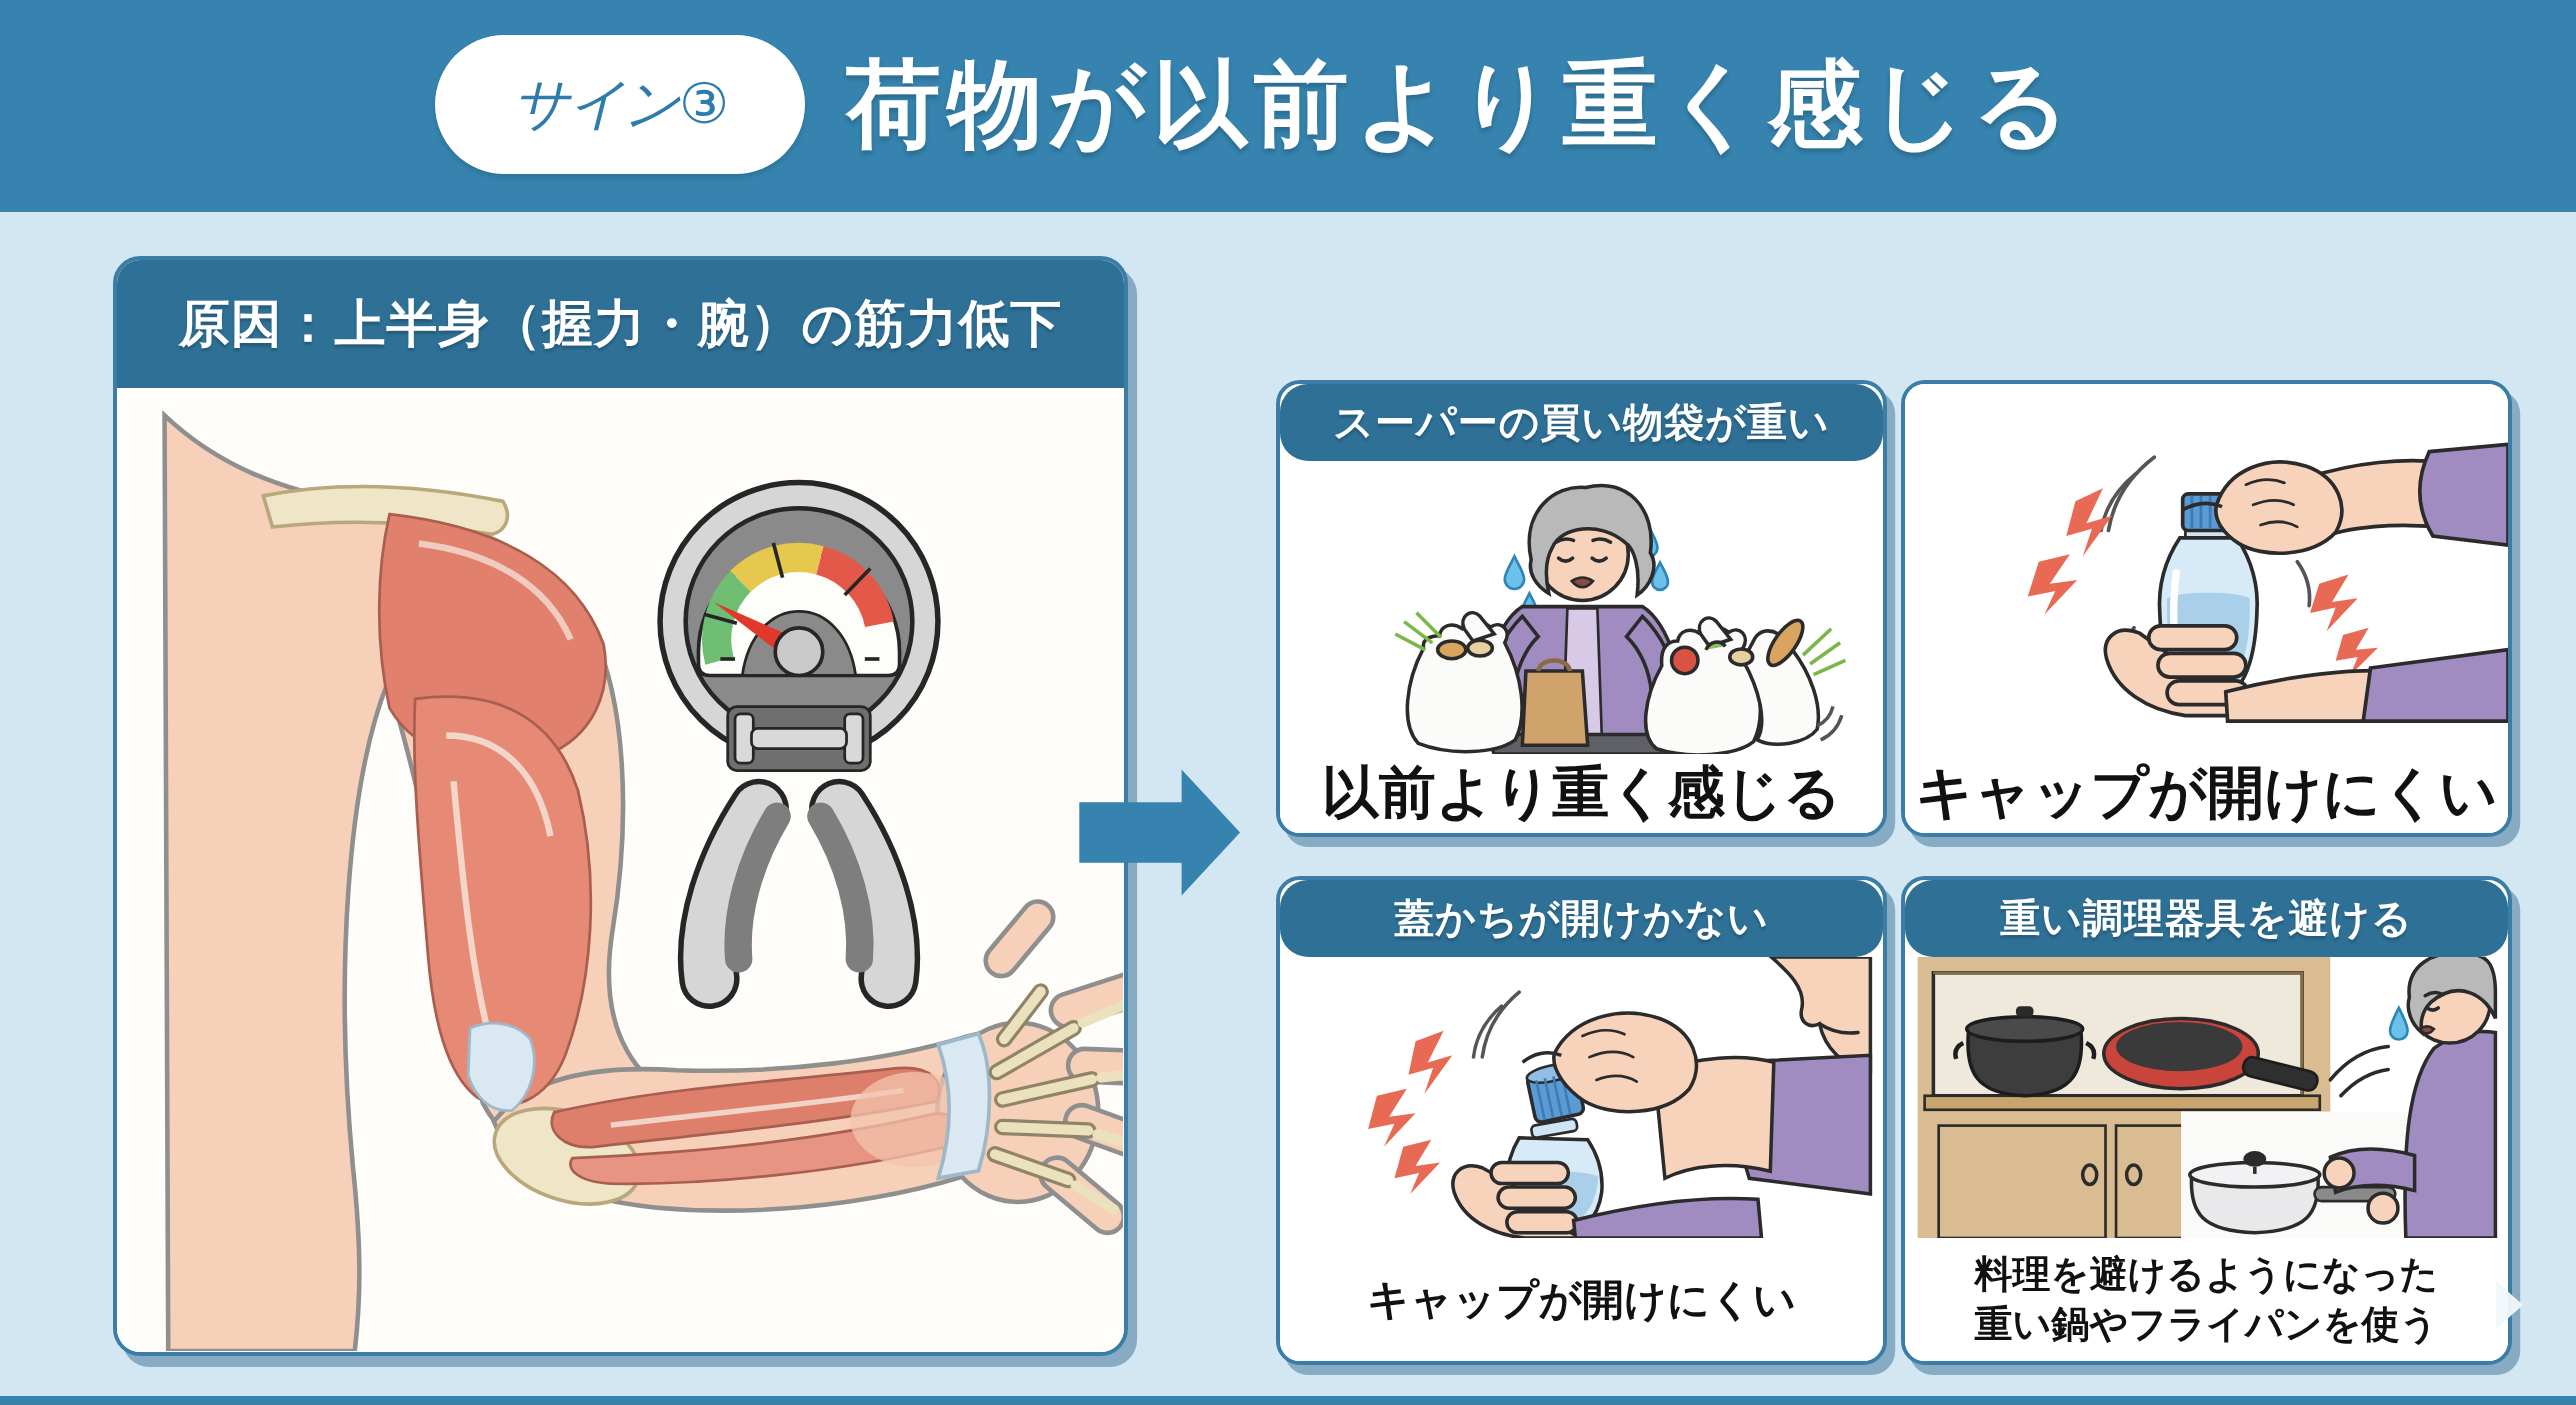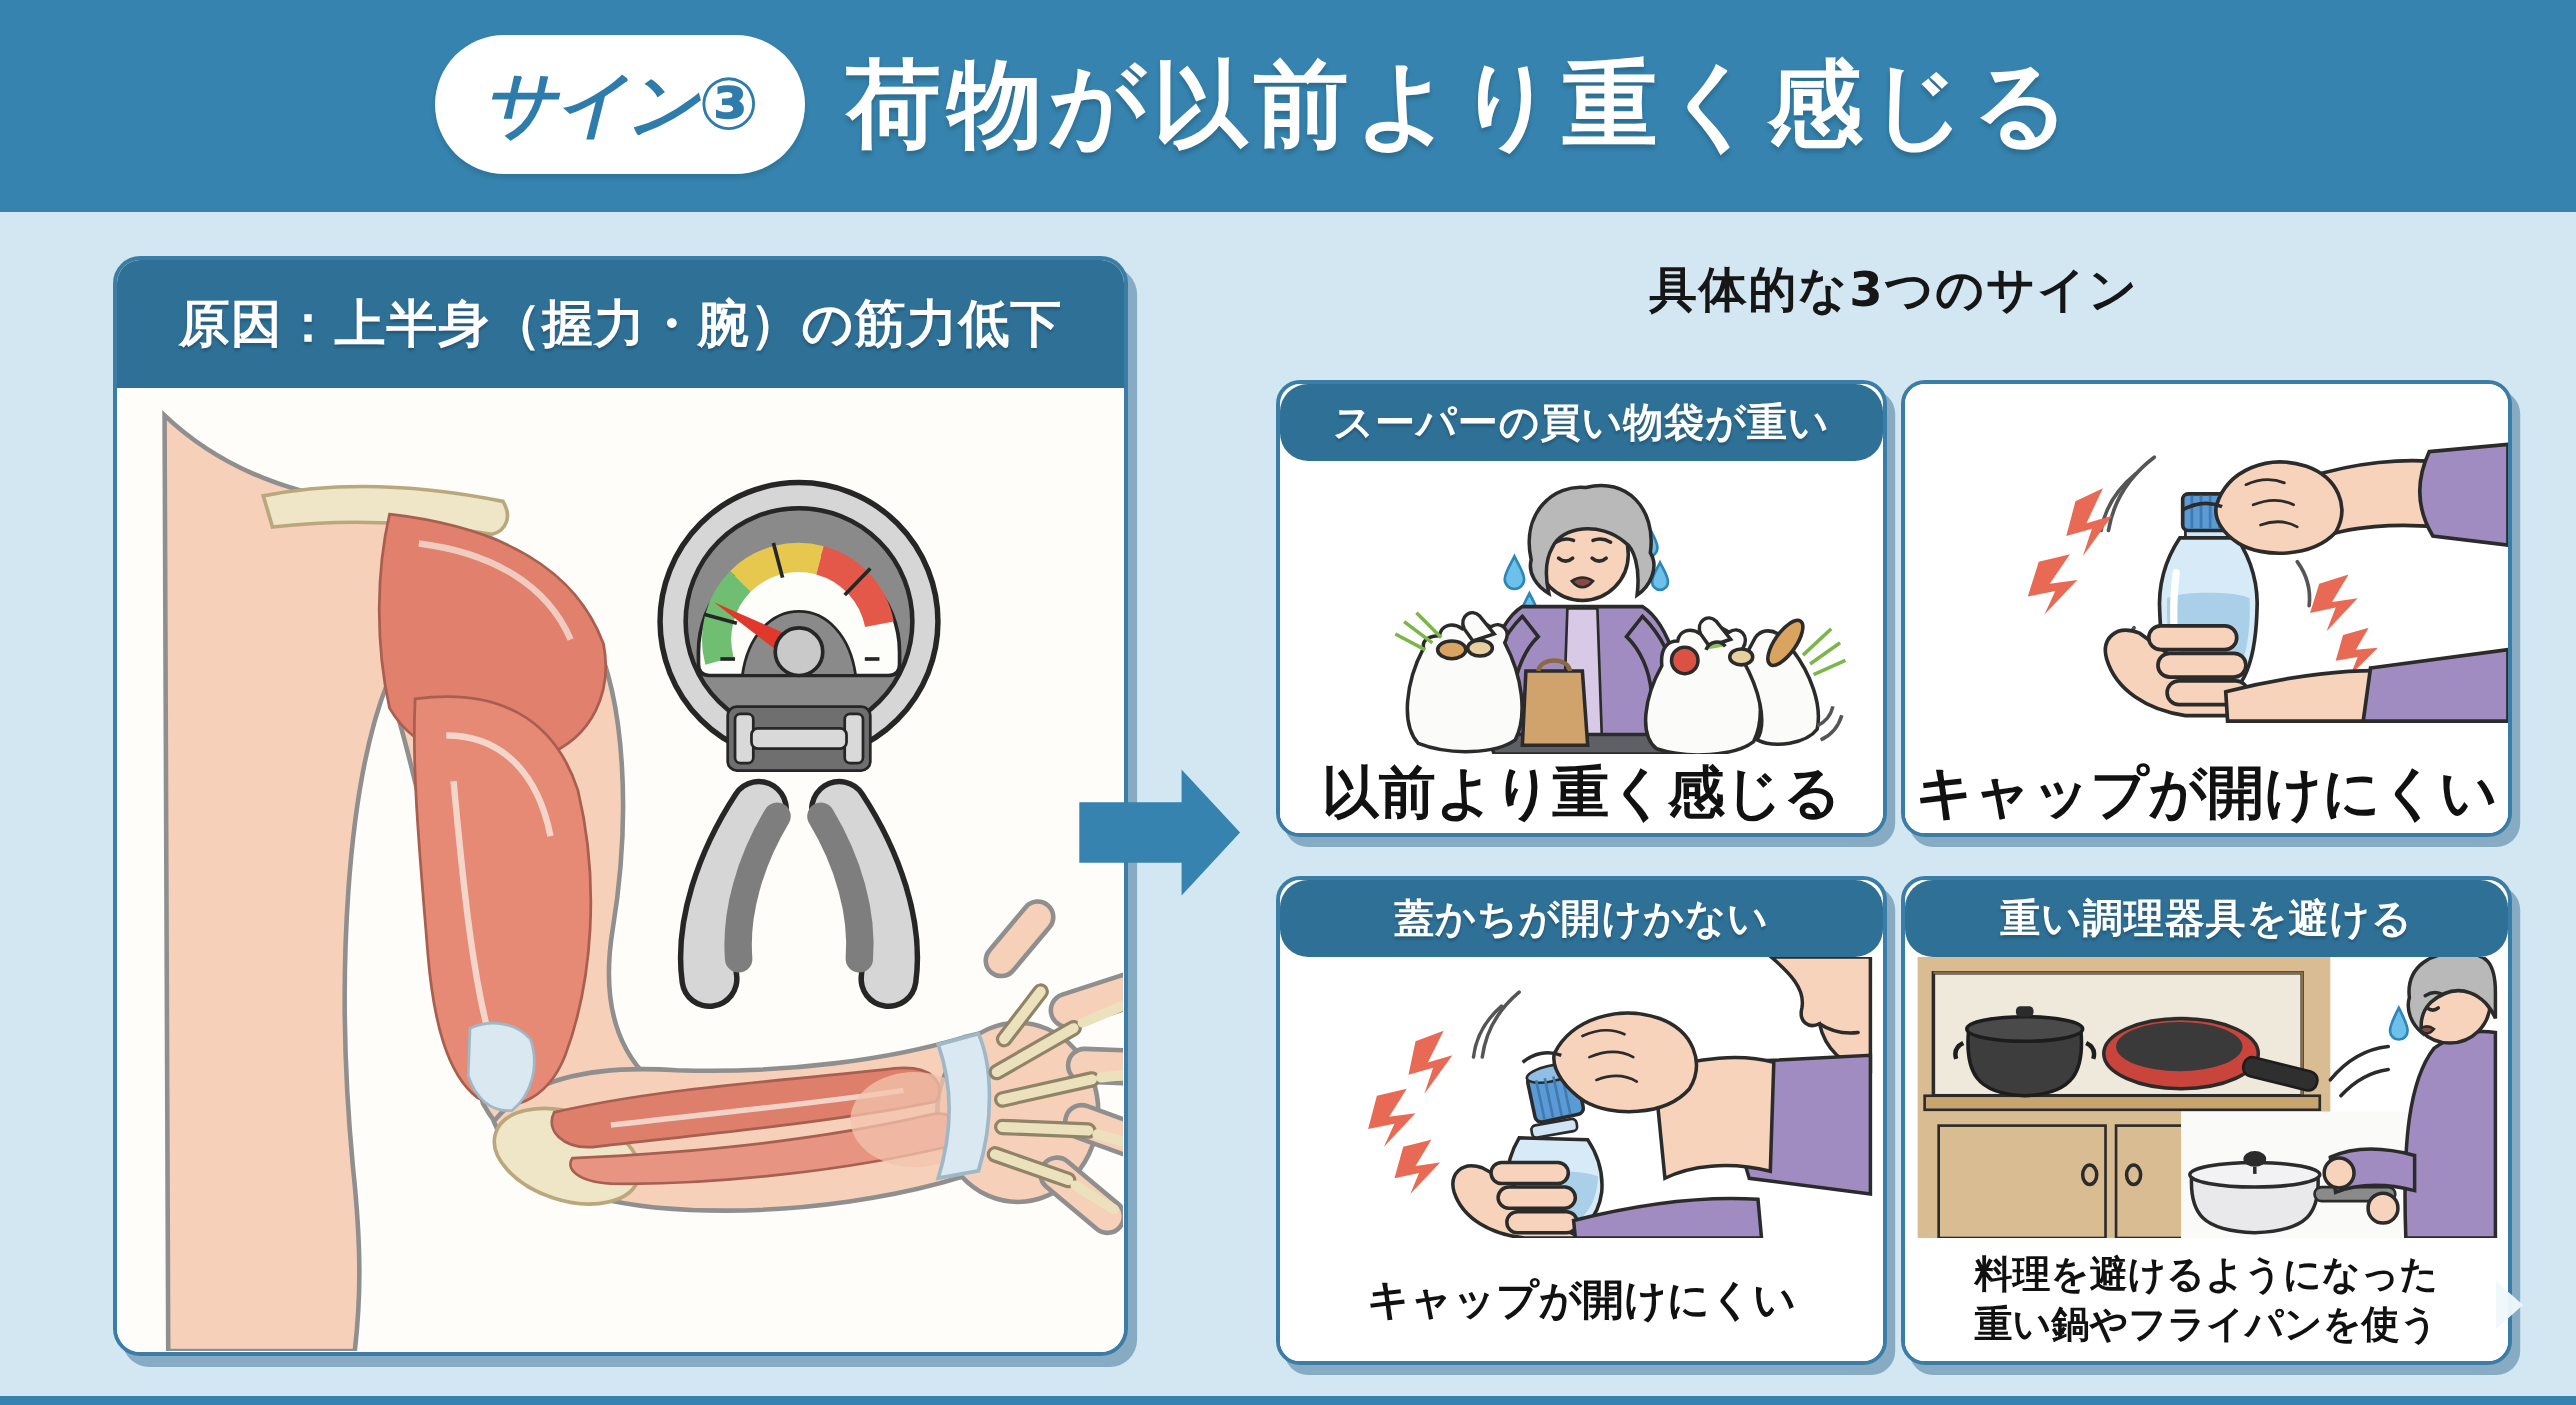"サイン③" .badge span { font-size: 72px -> 56px; font-weight: bold -> normal }
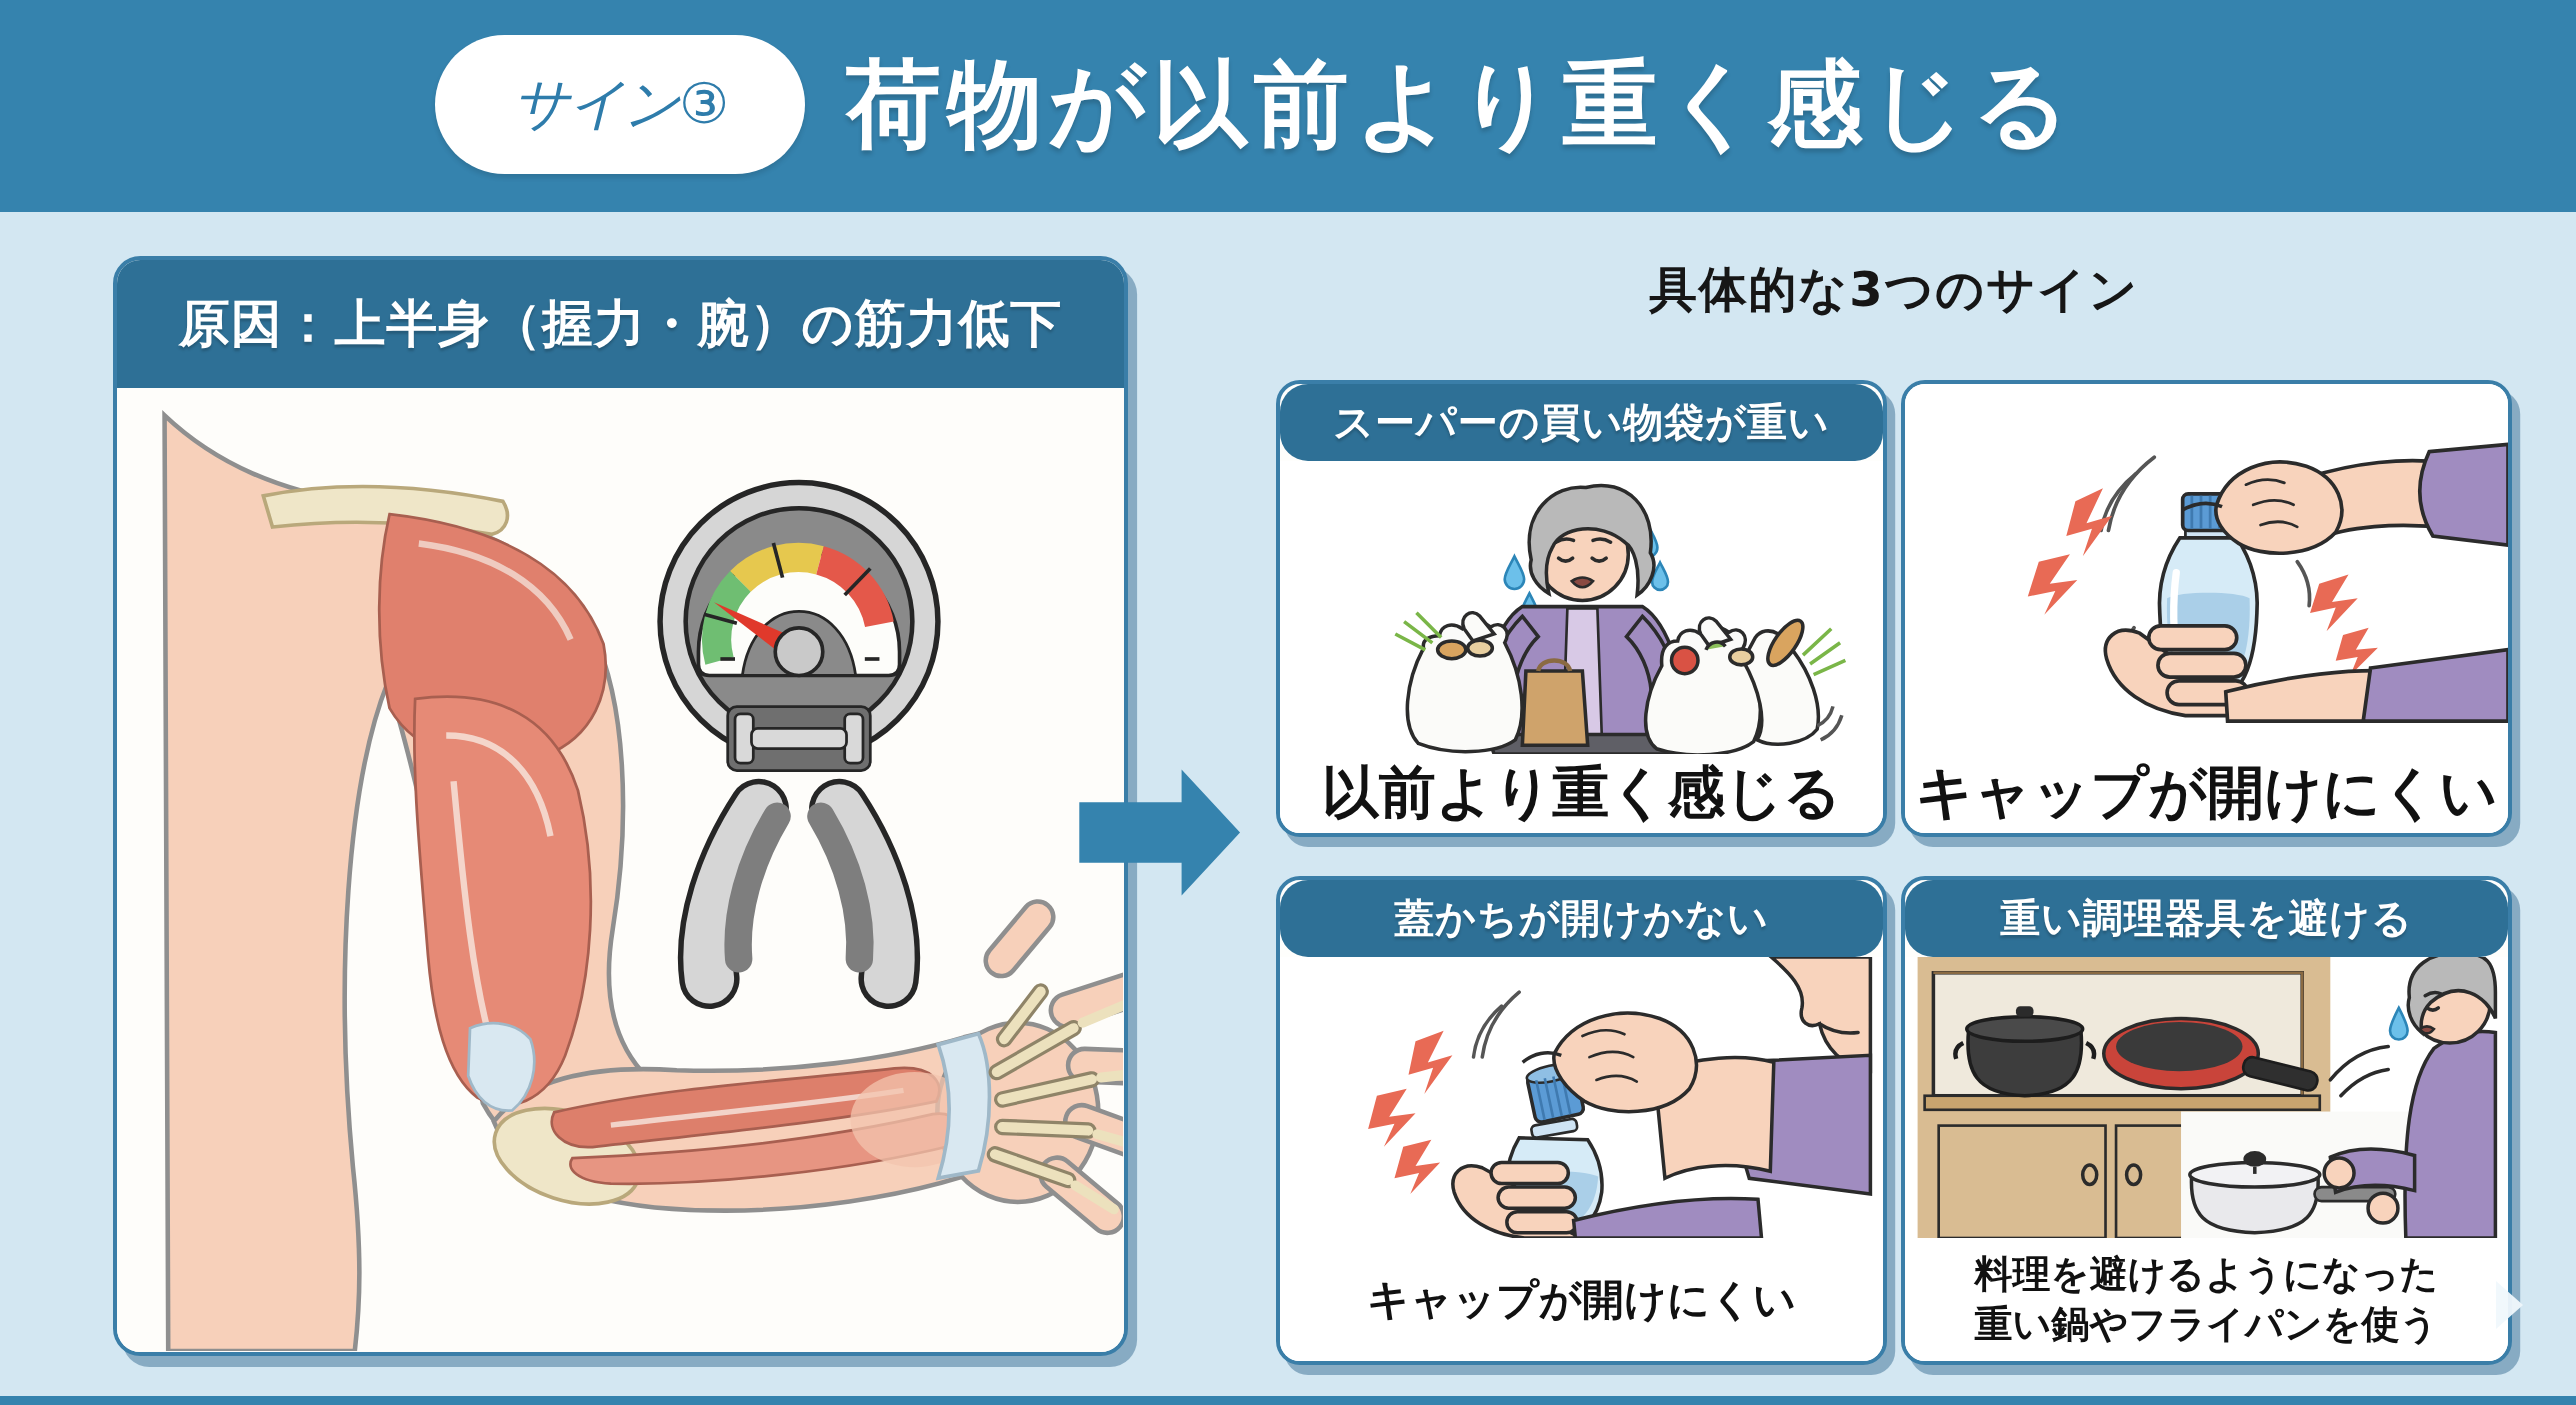"具体的な3つのサイン" div.signs-title { html: <div>具体的な3つのサイン</div> -> none }
